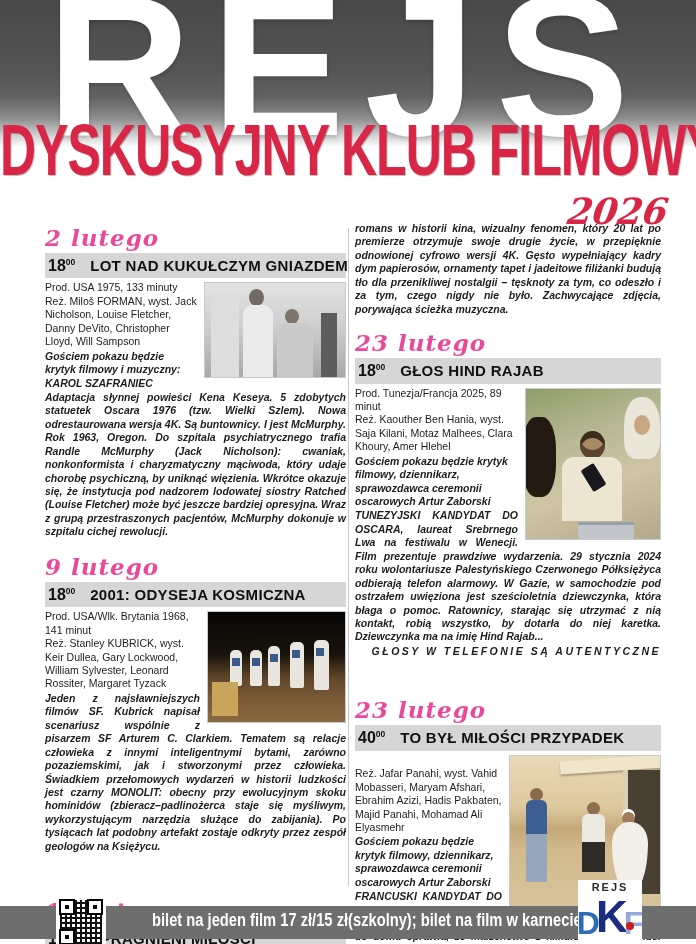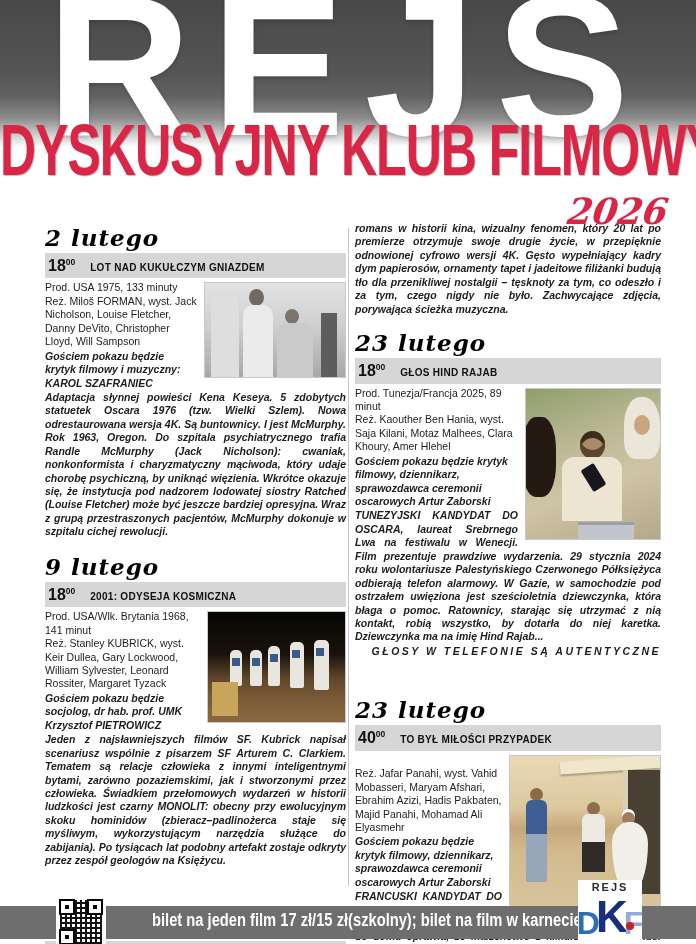"2 lutego" .date { color: #000000 -> #ec4899 }
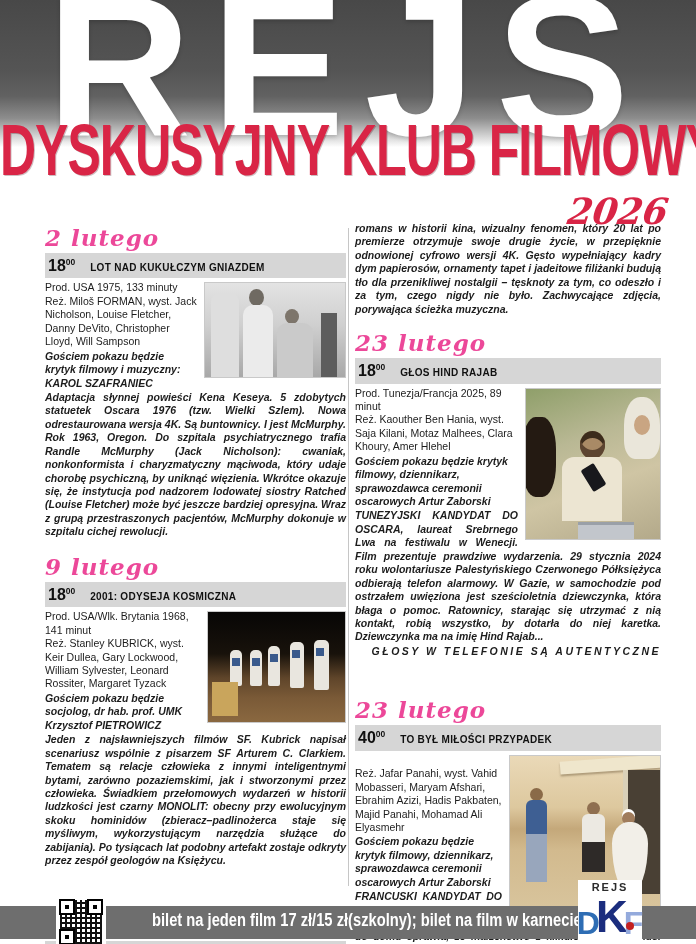"LOT NAD KUKUŁCZYM GNIAZDEM" .ftitle { font-size: 10px -> 15px }
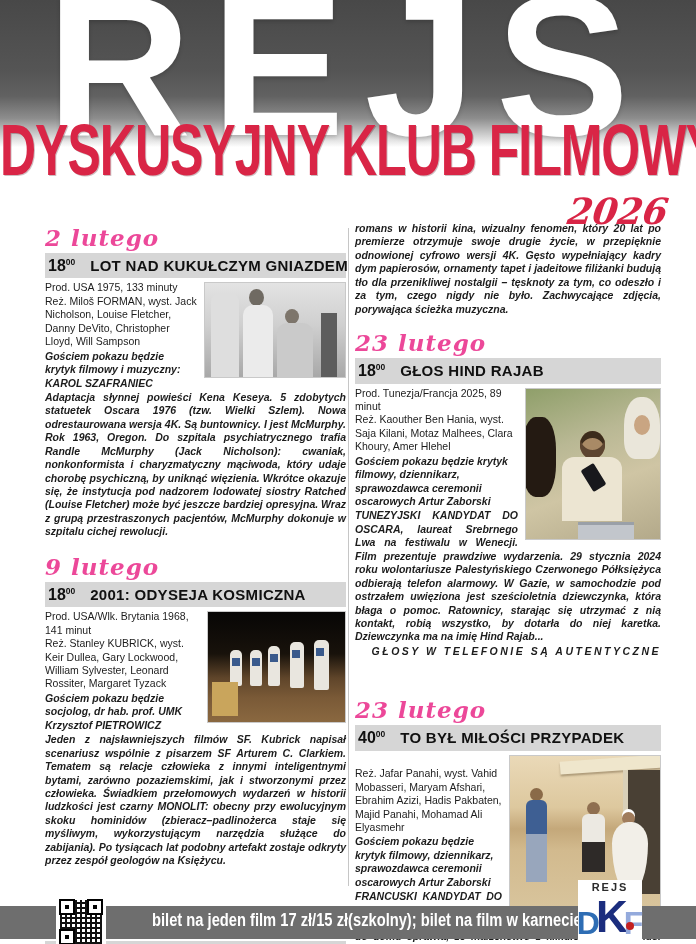"Gościem pokazu będzie socjolog, dr" p.guest { html: <p>Gościem pokazu będzie socjolog, dr hab. prof. UMK Krzysztof PIETROWICZ</p> -> none }
